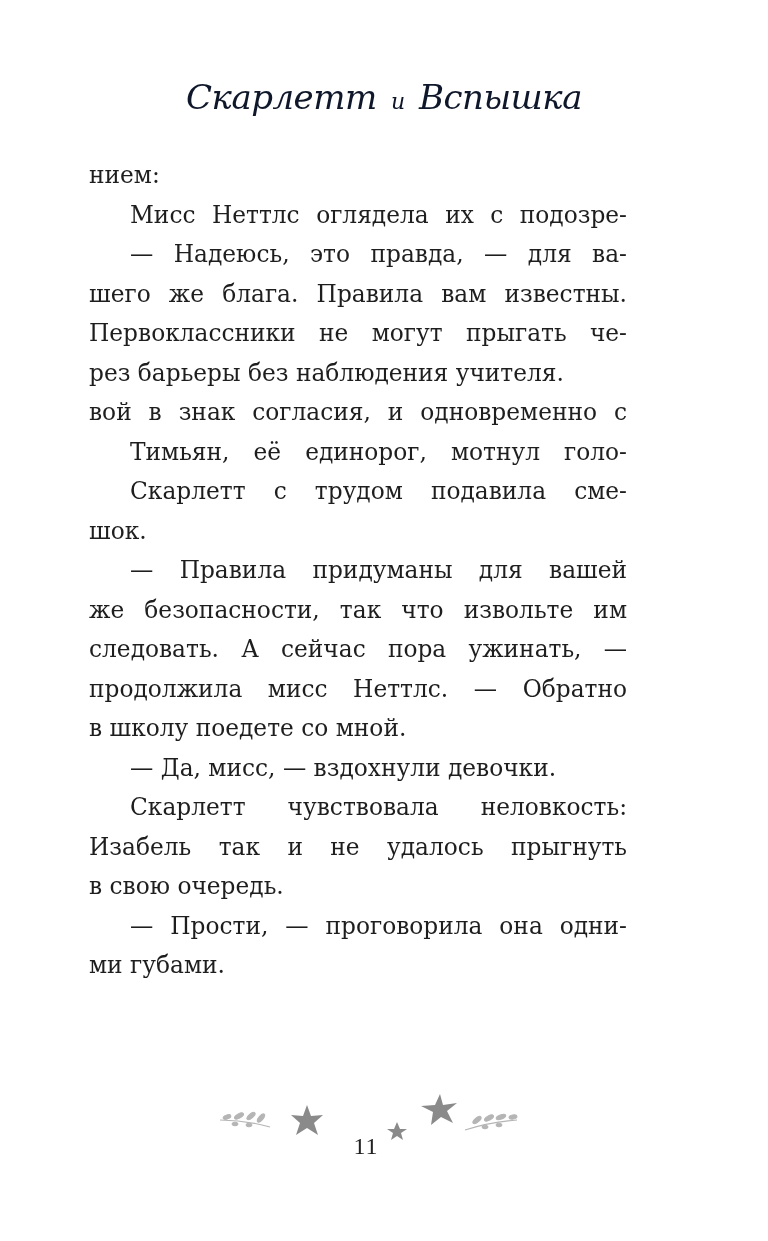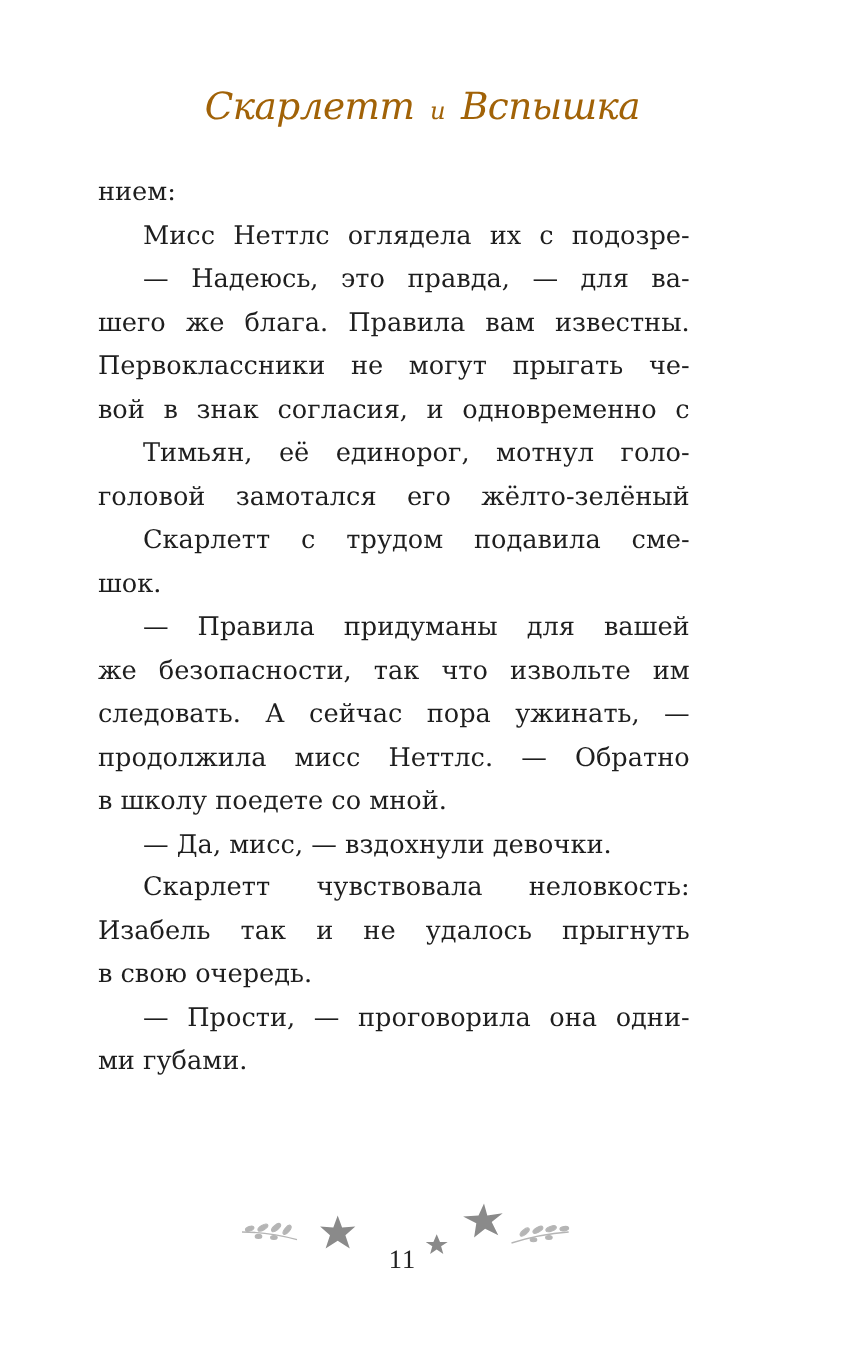"Скарлетт и Вспышка" .running-head { color: #a16207 -> #0f172a }
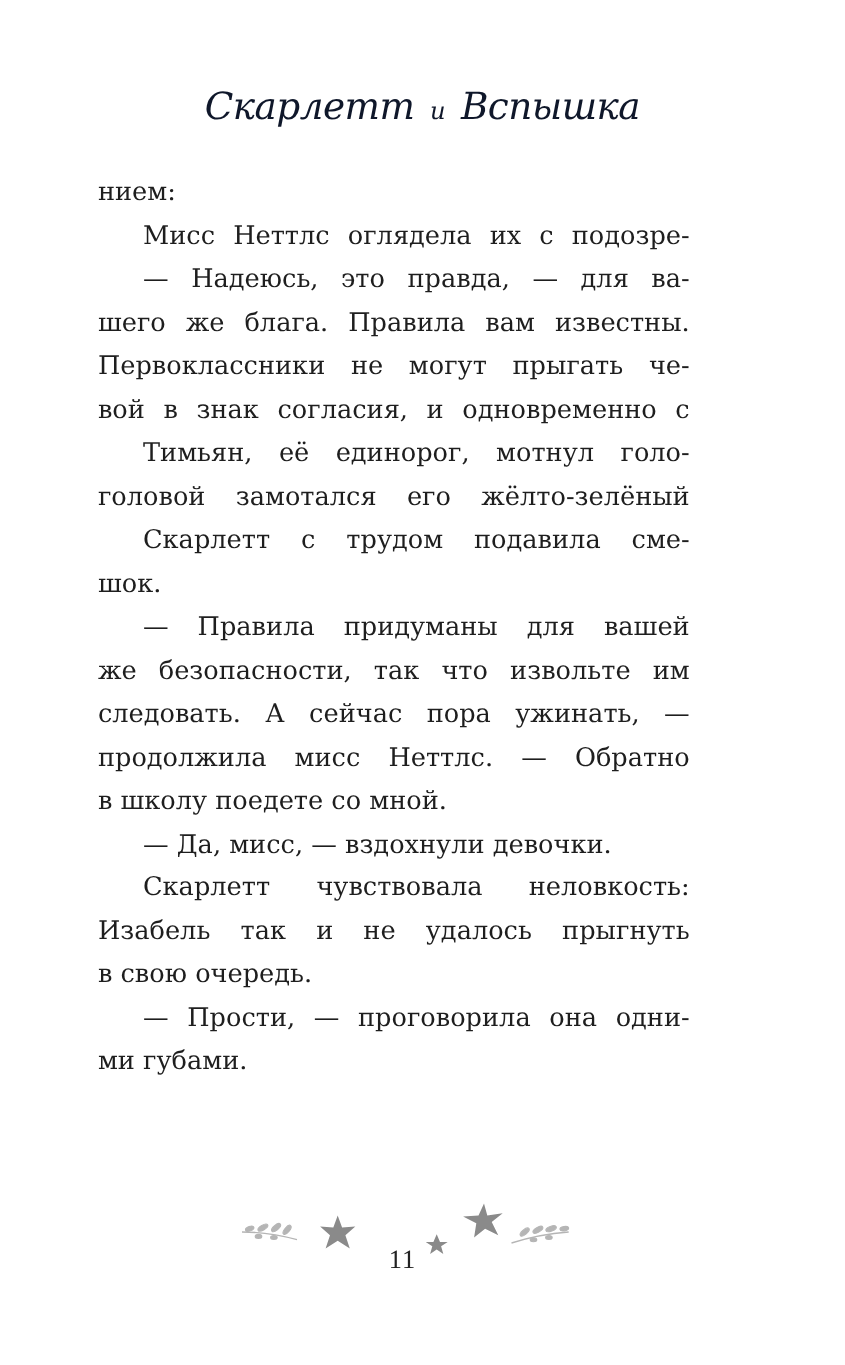"рез барьеры без наблюдения учителя." span.line { html: none -> <span>рез барьеры без наблюдения учителя.</span> }
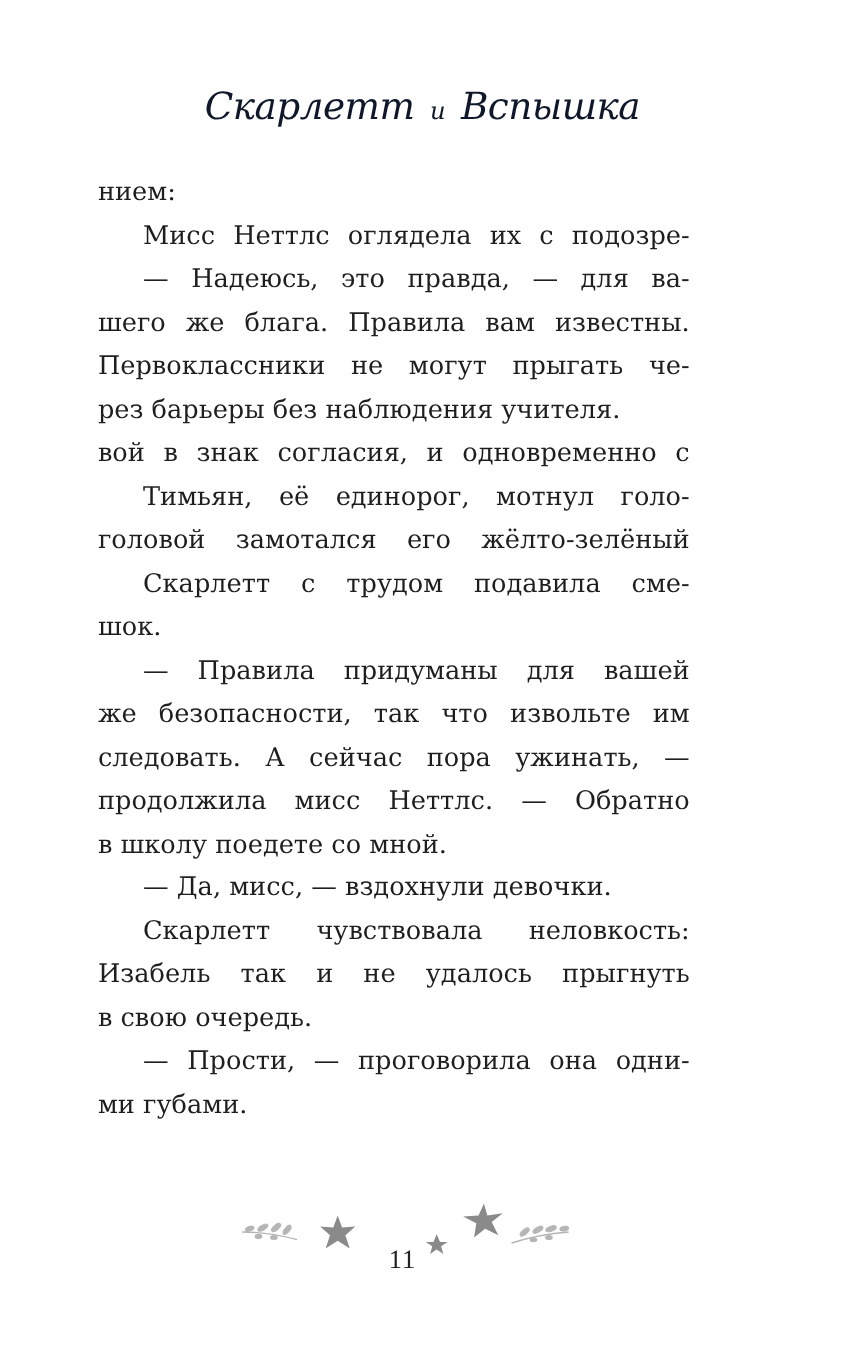"головой замотался его жёлто-зелёный" span.line { html: <span>головой замотался его жёлто-зелёный</span> -> none }
